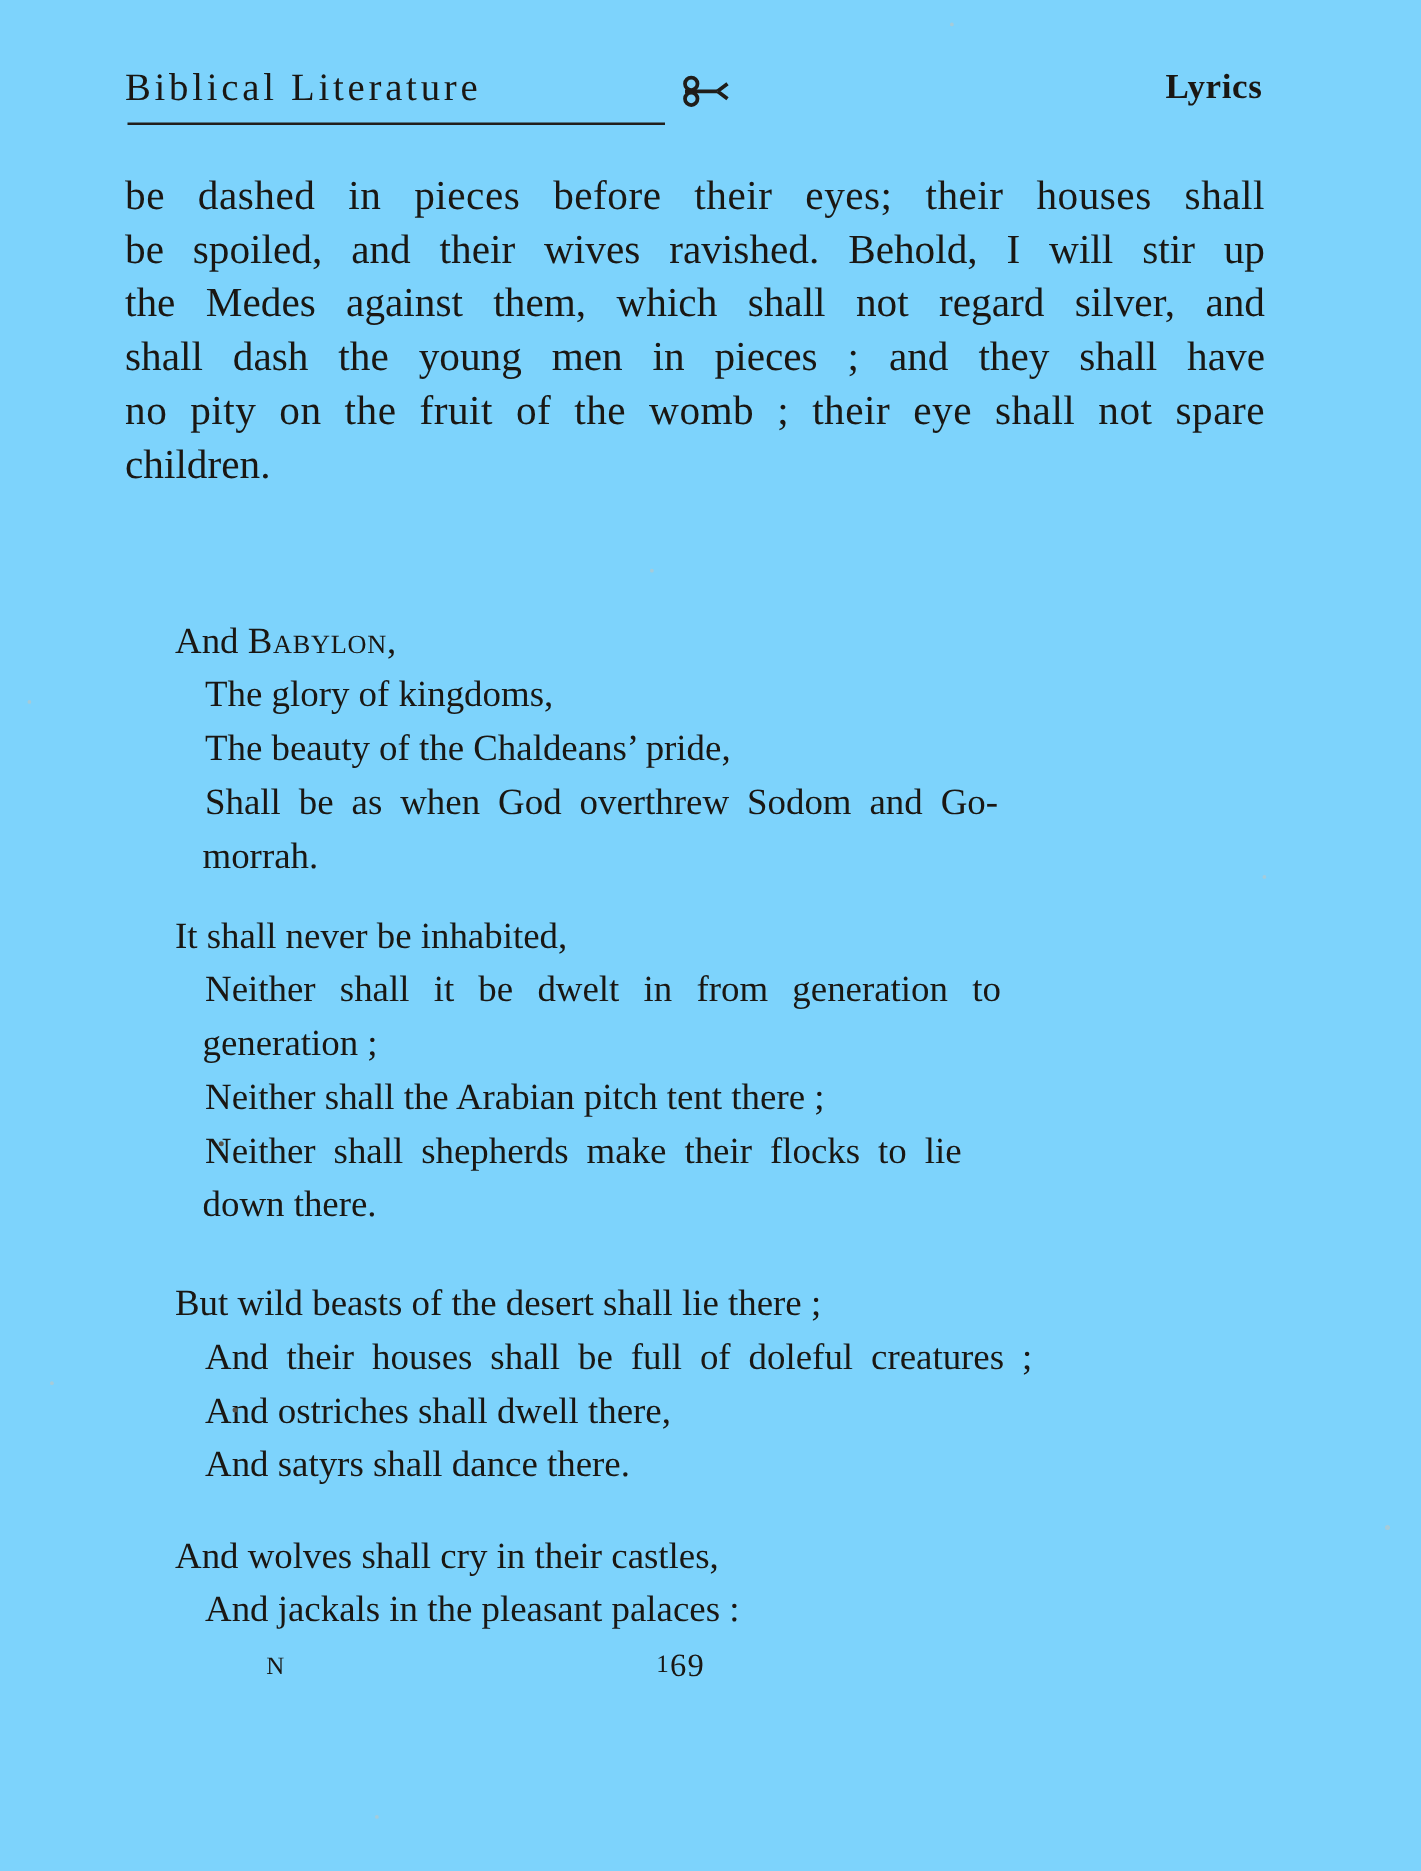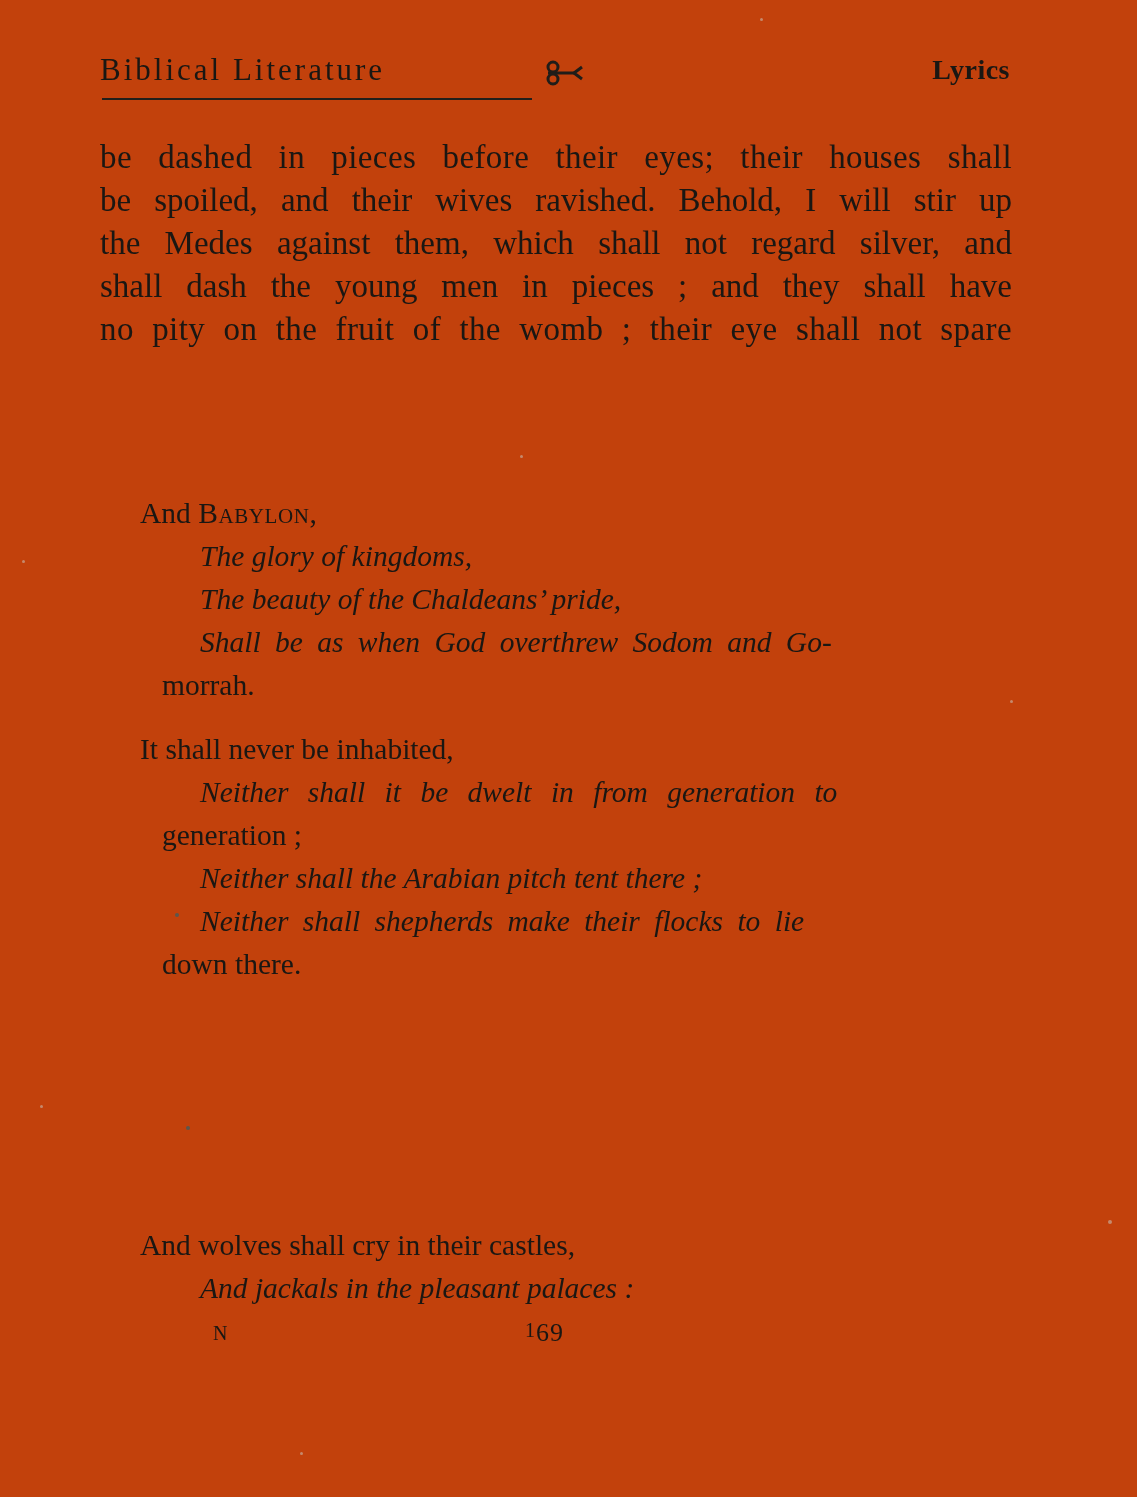"Biblical Literature" .page { background: #c2410c -> #7dd3fc }
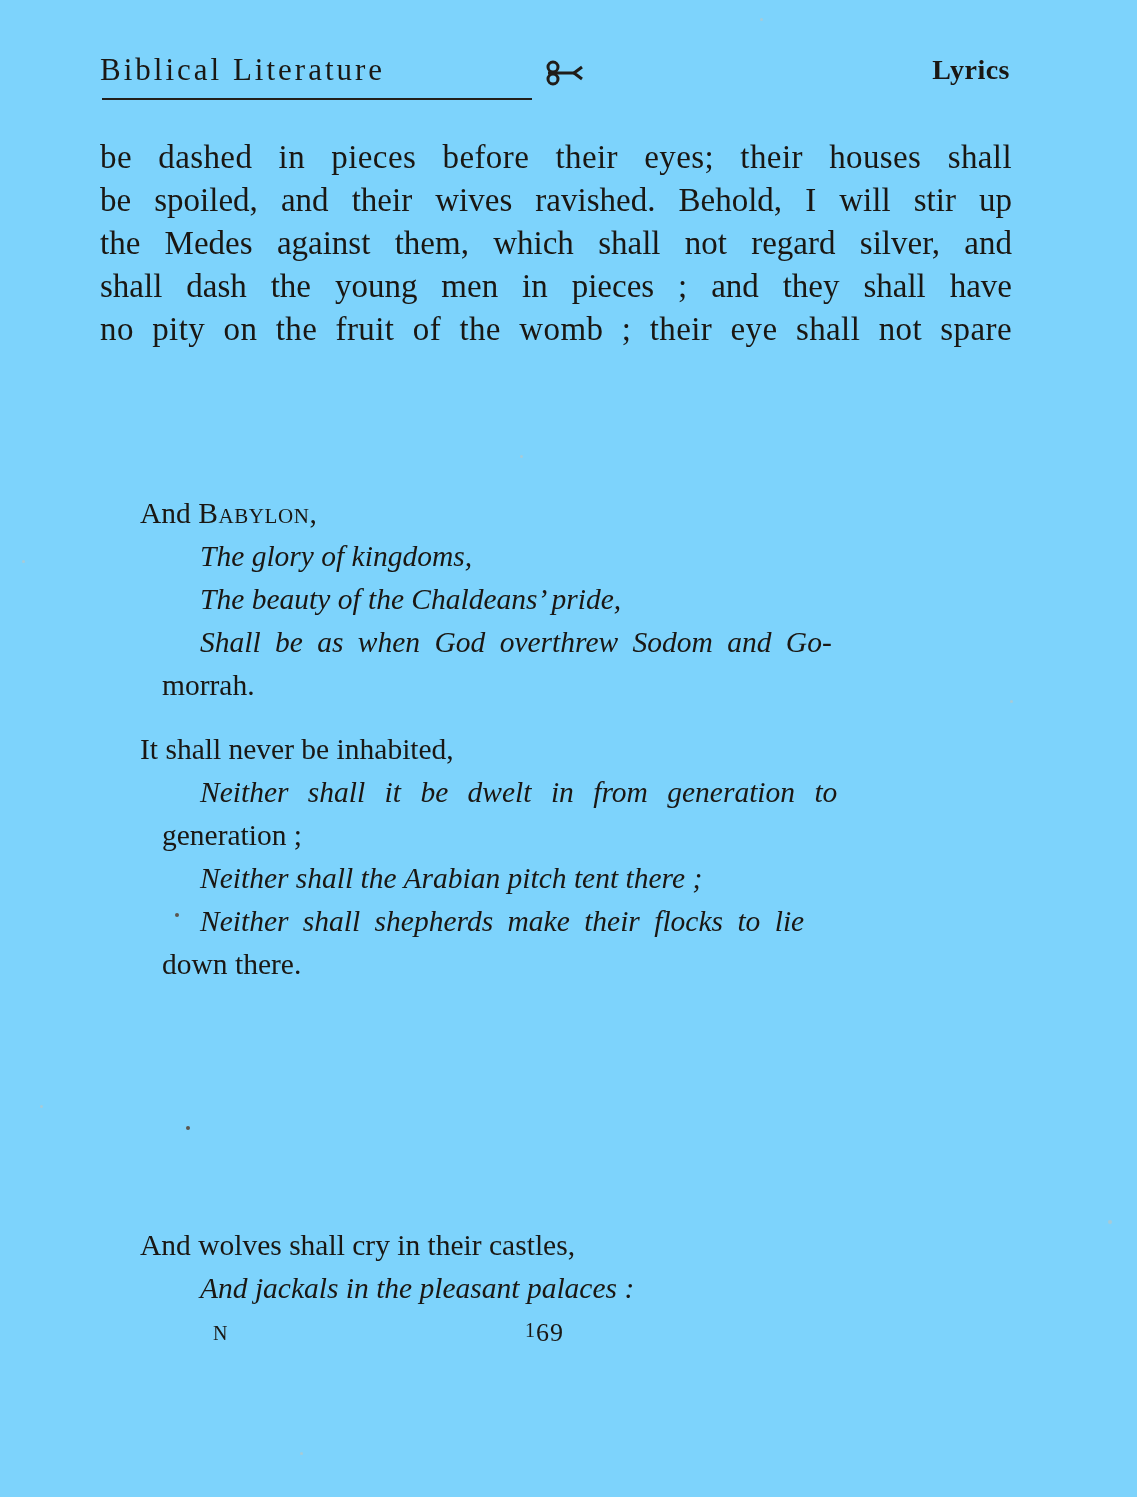"children." span.line { html: none -> <span>children.</span> }
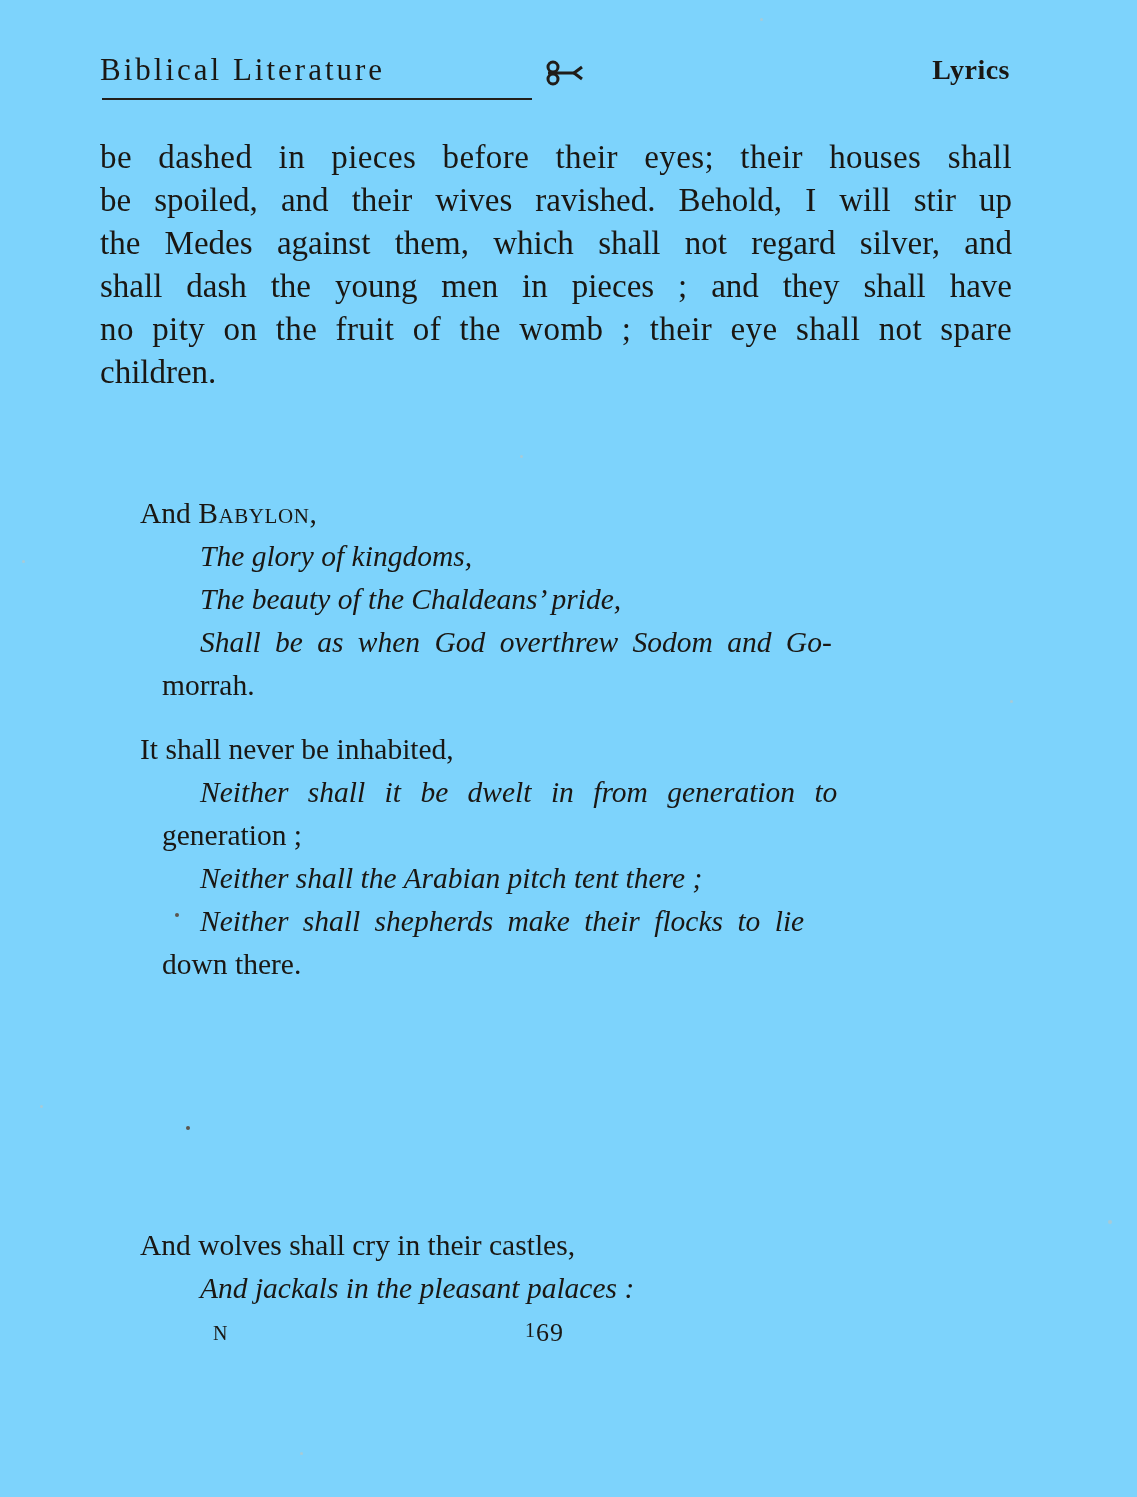"The glory of kingdoms," .v-ind { font-style: italic -> none; margin-left: 100px -> 64px }
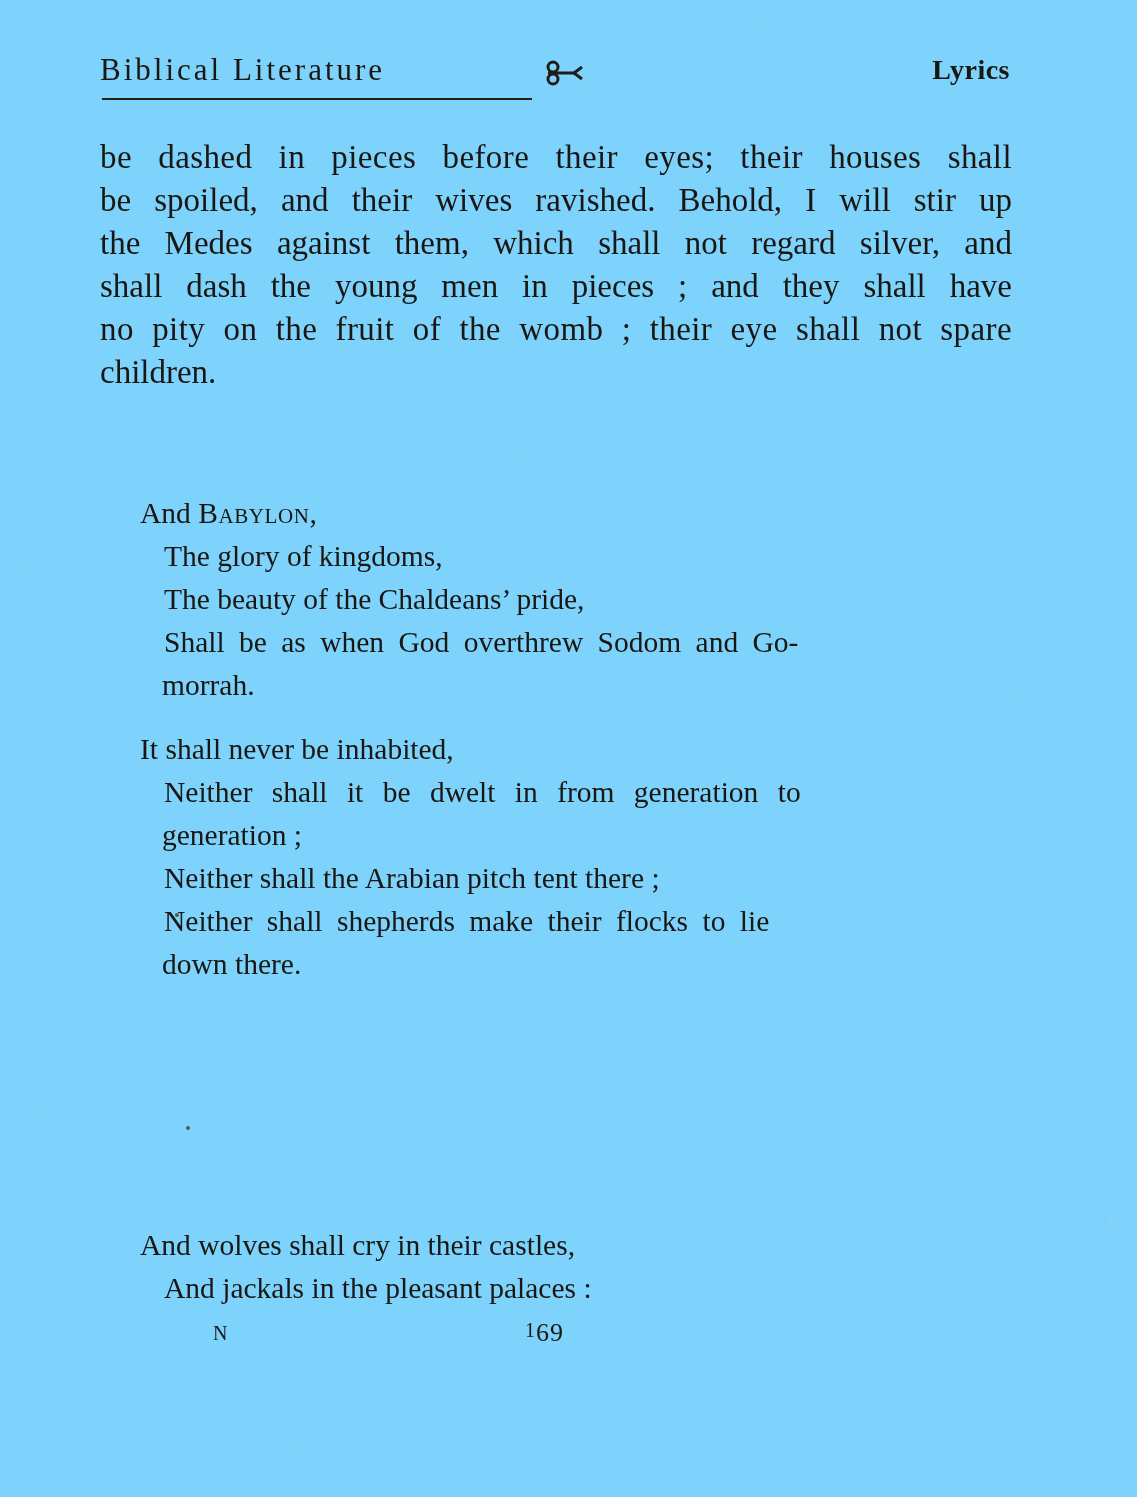"But wild beasts of the" div.verse { html: none -> <div> <div>But wild beasts of the desert shall lie there ;</div> <div>And their houses shall be full of doleful creatures ;</div> <div>And ostriches shall dwell there,</div> <div>And satyrs shall dance there.</div> </div> }
